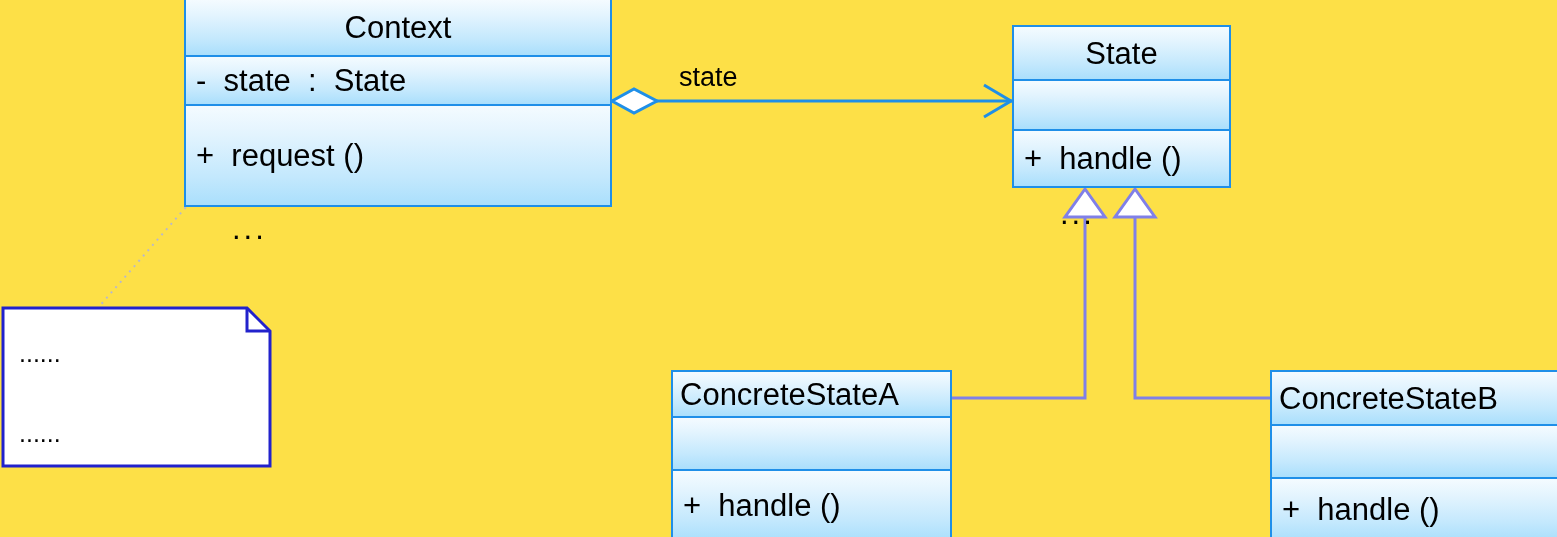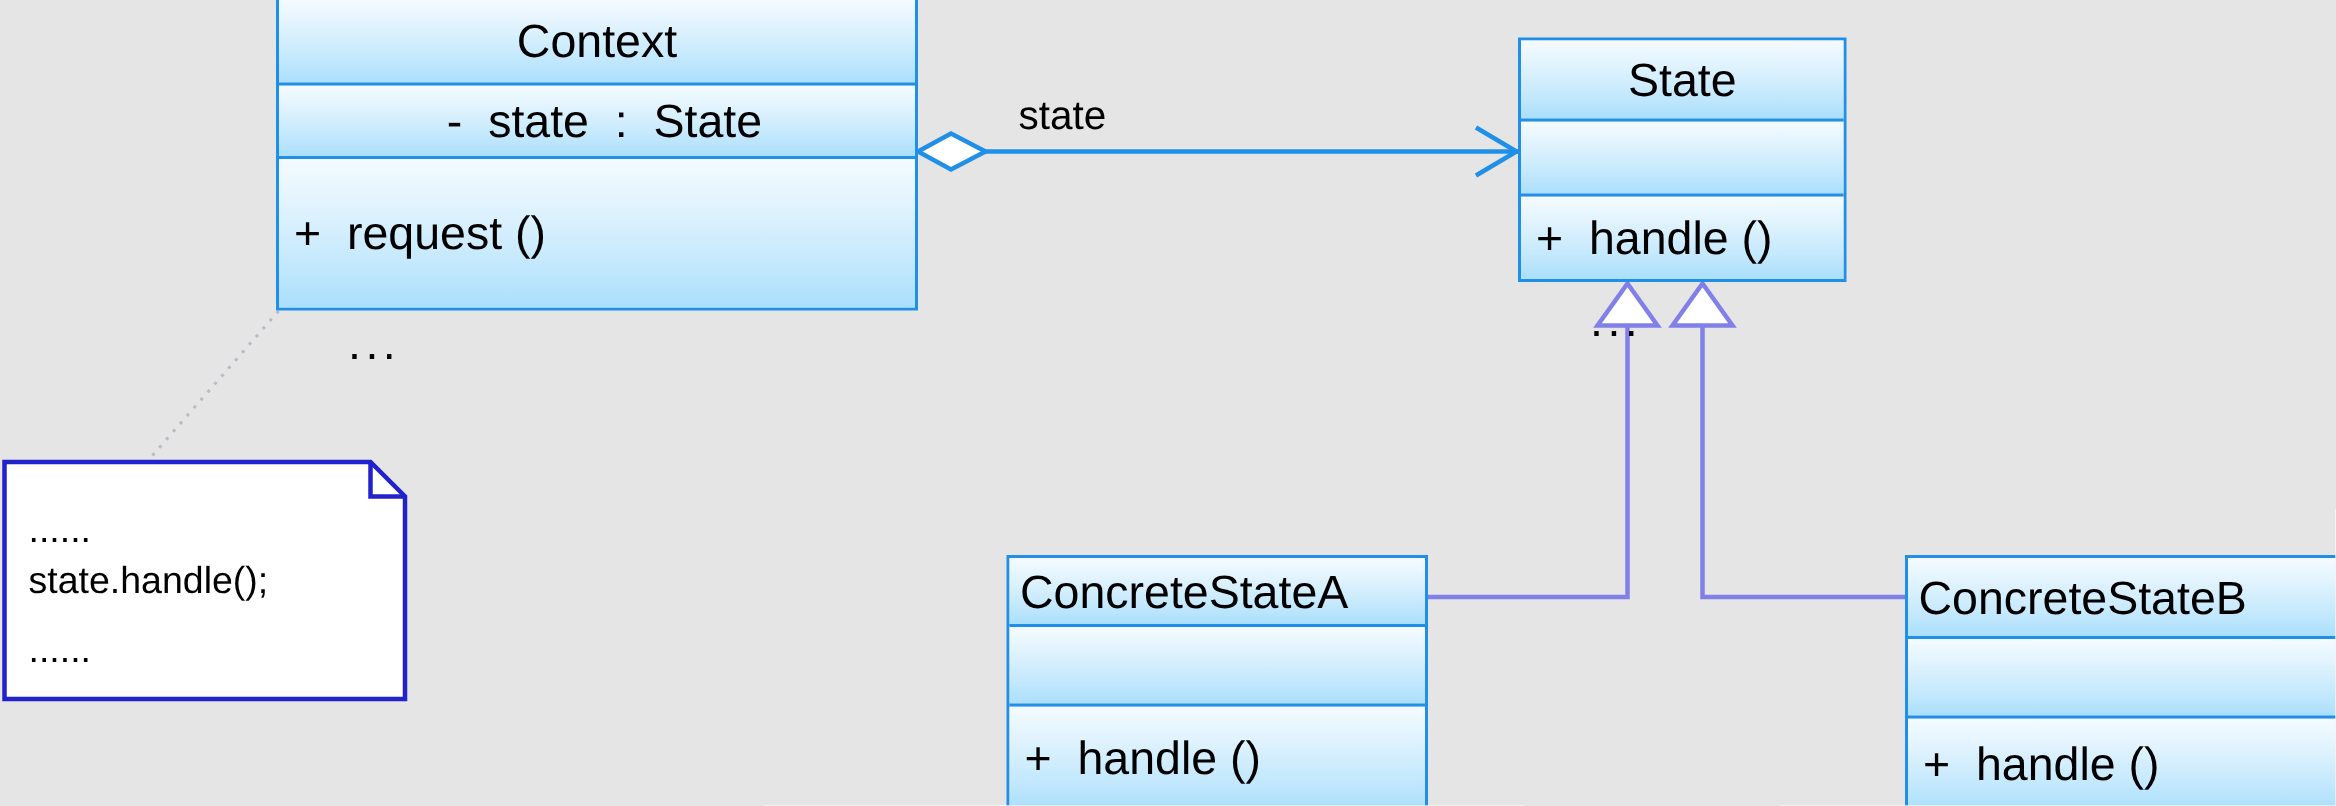"Context" #canvas { background: #e5e5e5 -> #fde047 }
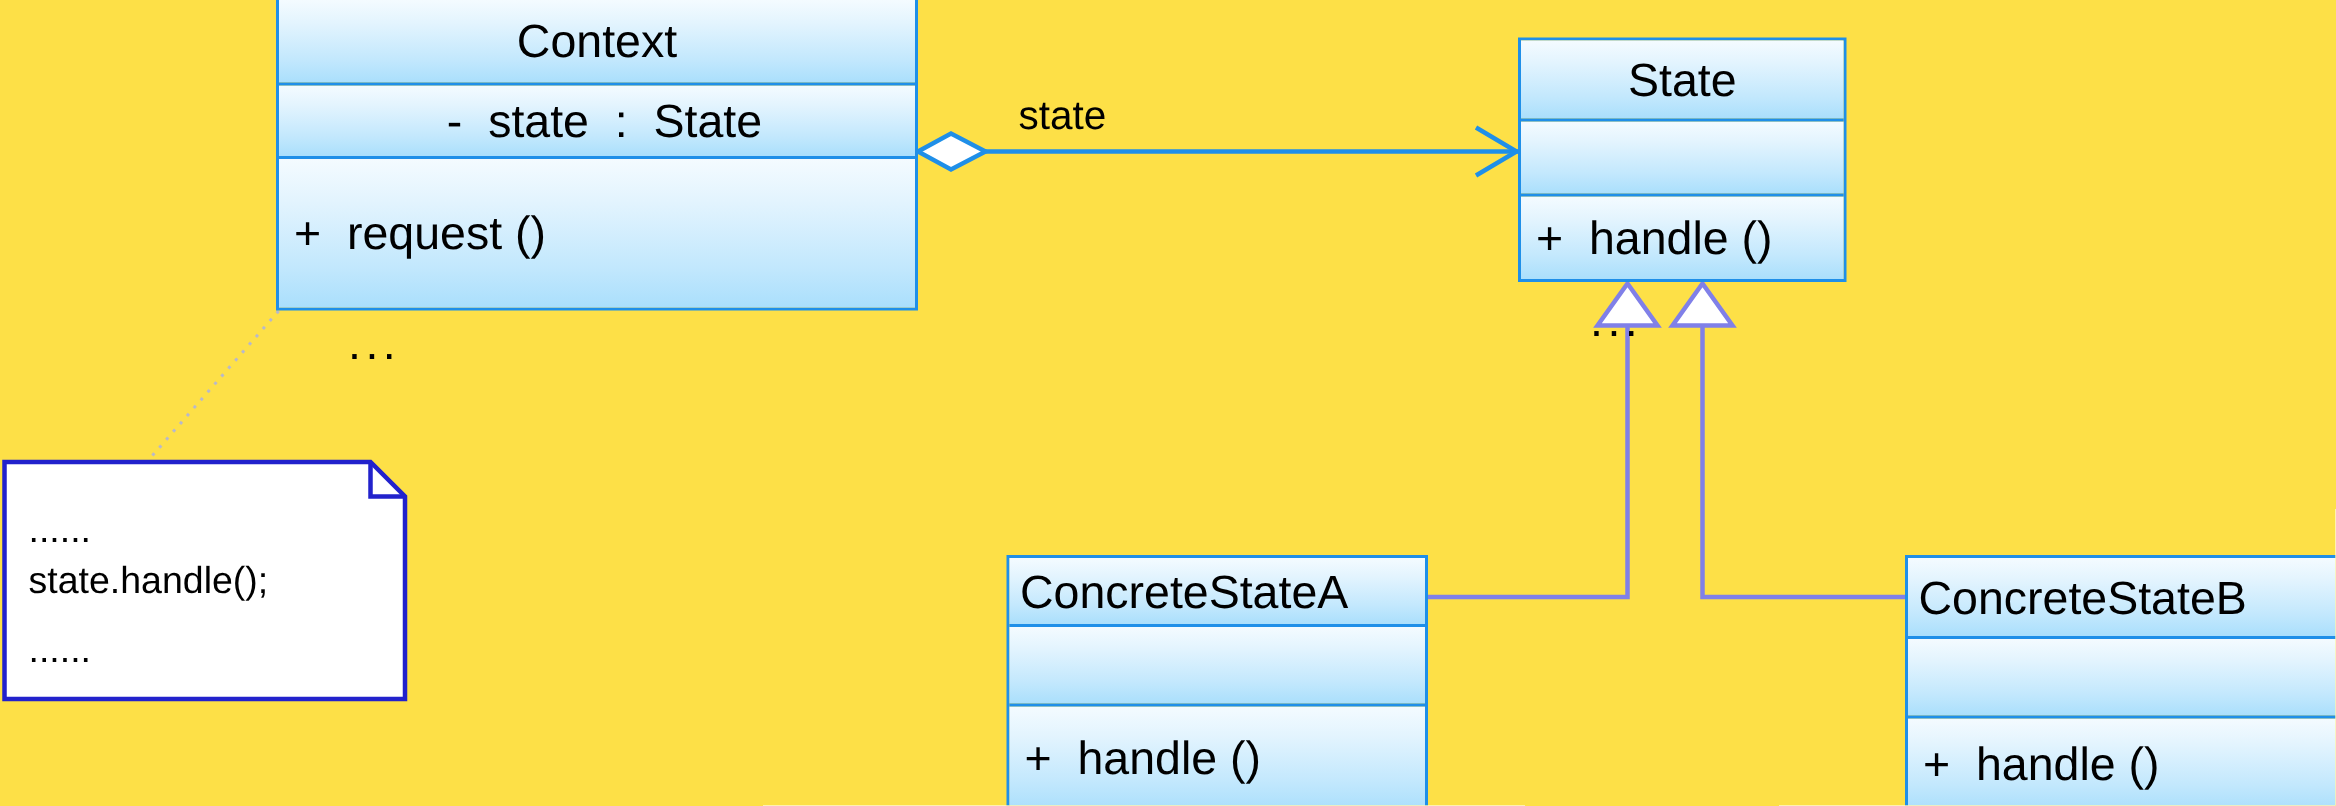"- state : State" div.compartment { align-items: center -> none }
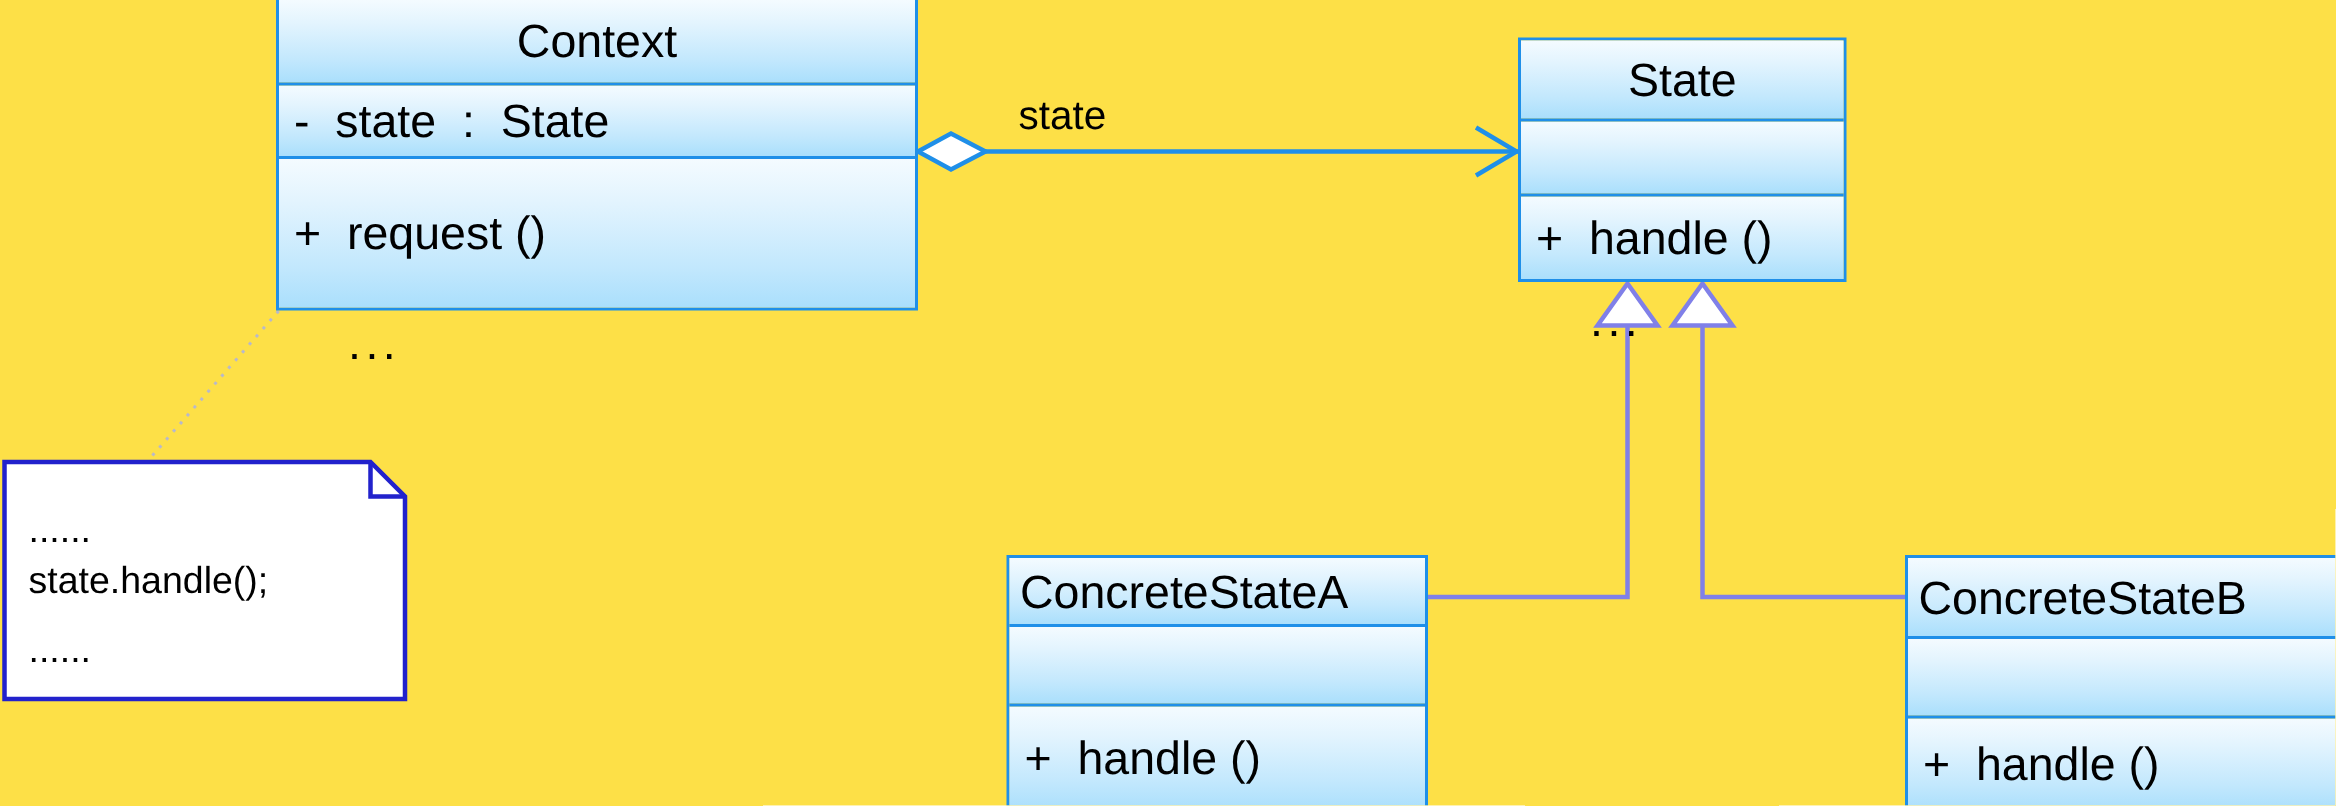"state.handle();" div.note-text { html: <div>state.handle();</div> -> none }
